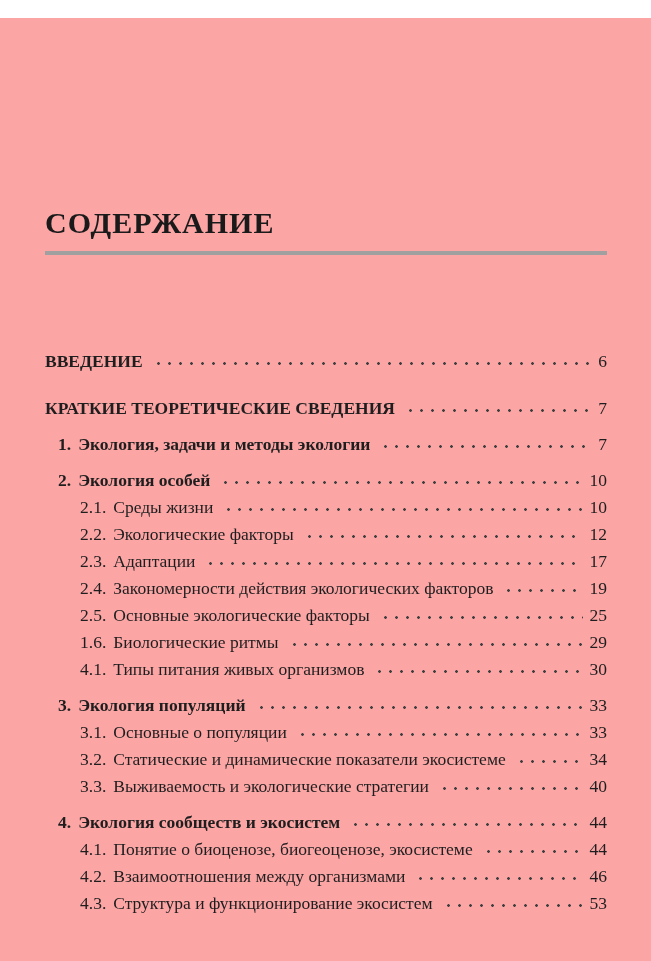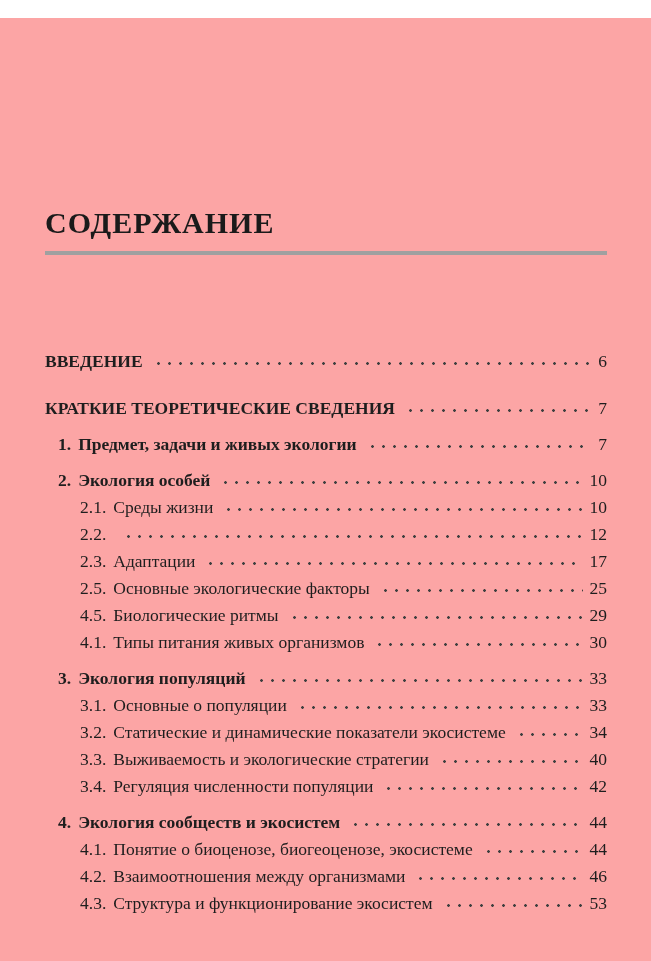"Предмет, задачи и живых экологии" span.entry-title { text: Предмет, задачи и живых -> Экология, задачи и методы }
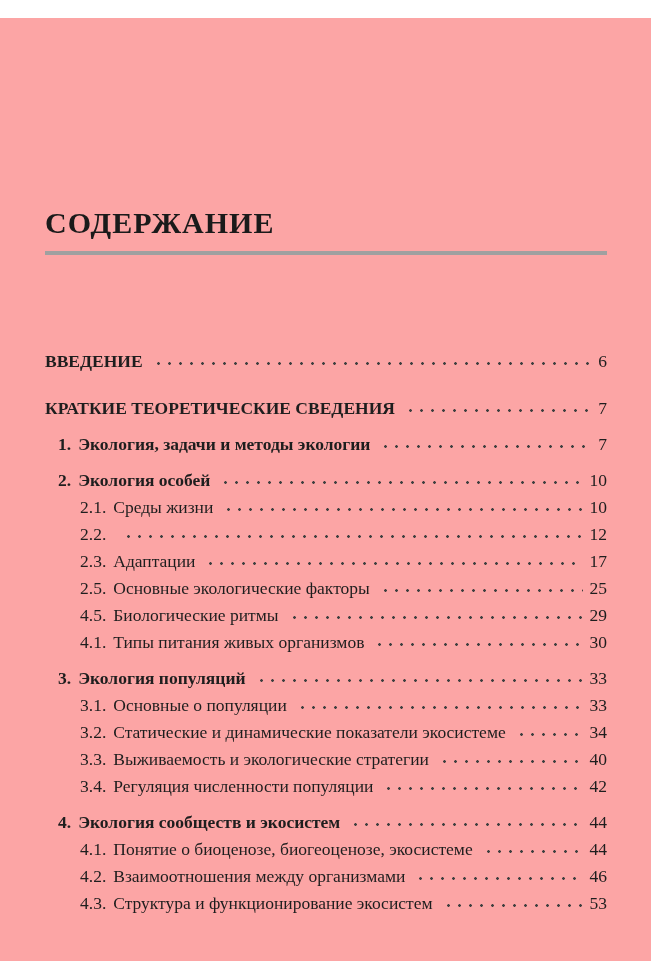"Экологические факторы" span.entry-title { html: none -> <span>Экологические факторы</span> }
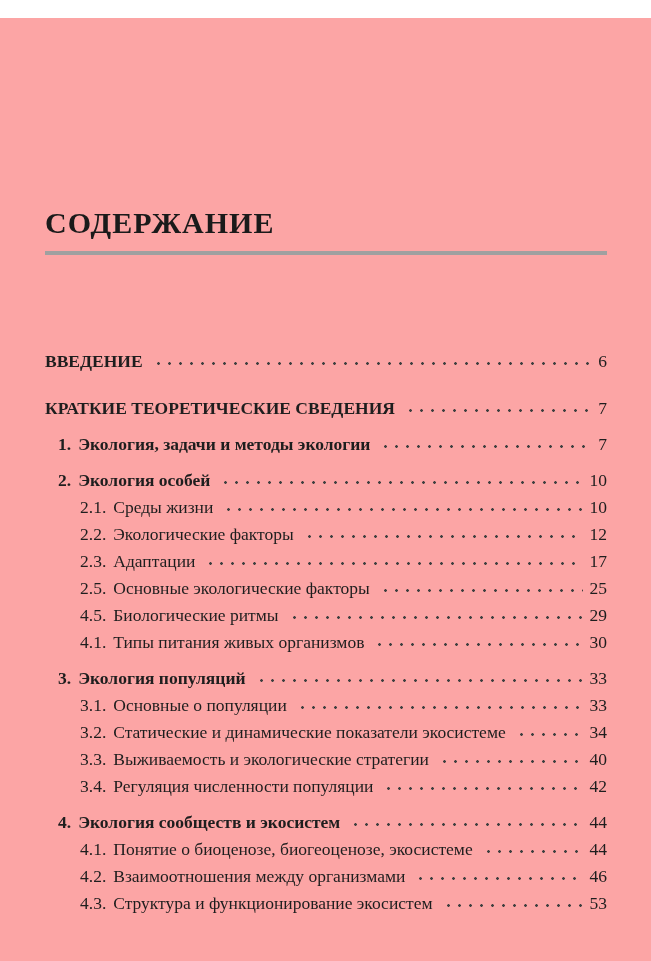"2.4." div.toc-row { html: none -> <div> <span>2.4.</span> <span>Закономерности действия экологических факторов</span> <span></span> <span>19</span> </div> }
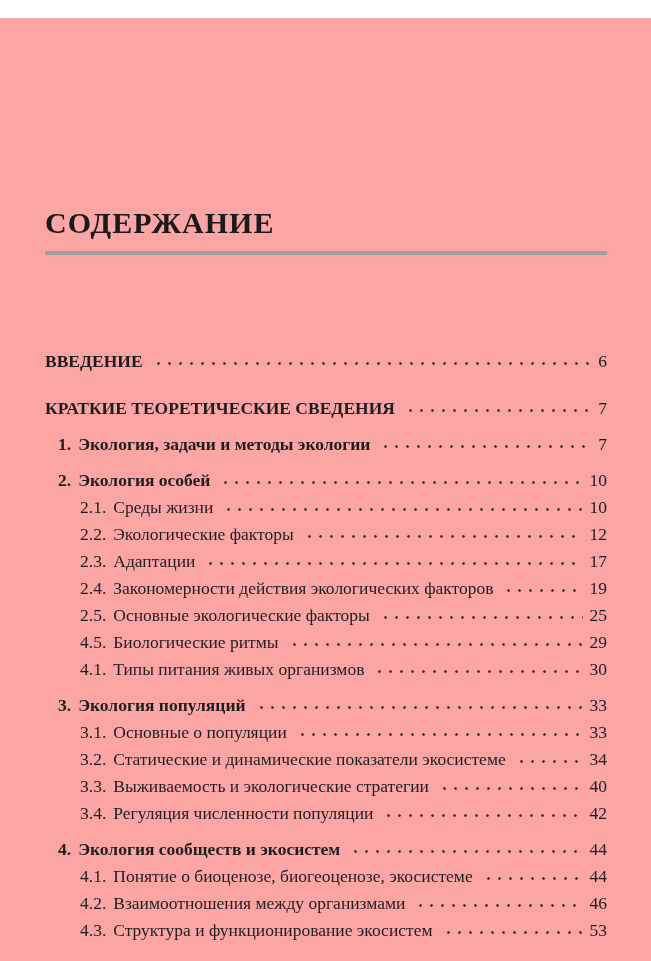"4.5." span.entry-num { text: 4.5 -> 1.6 }
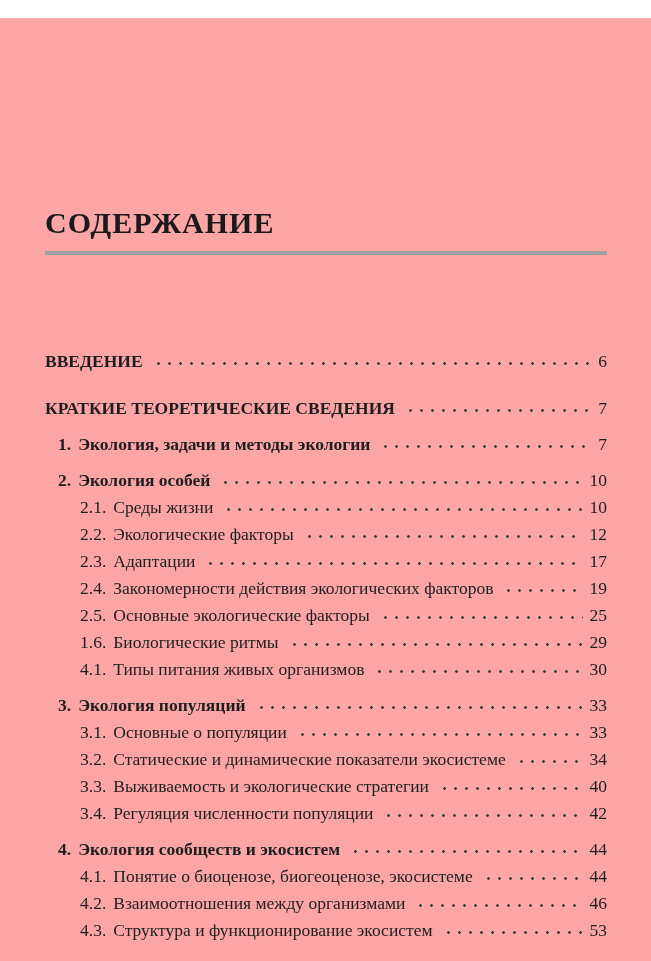"3.4." div.toc-row { html: <div> <span>3.4.</span> <span>Регуляция численности популяции</span> <span></span> <span>42</span> </div> -> none }
